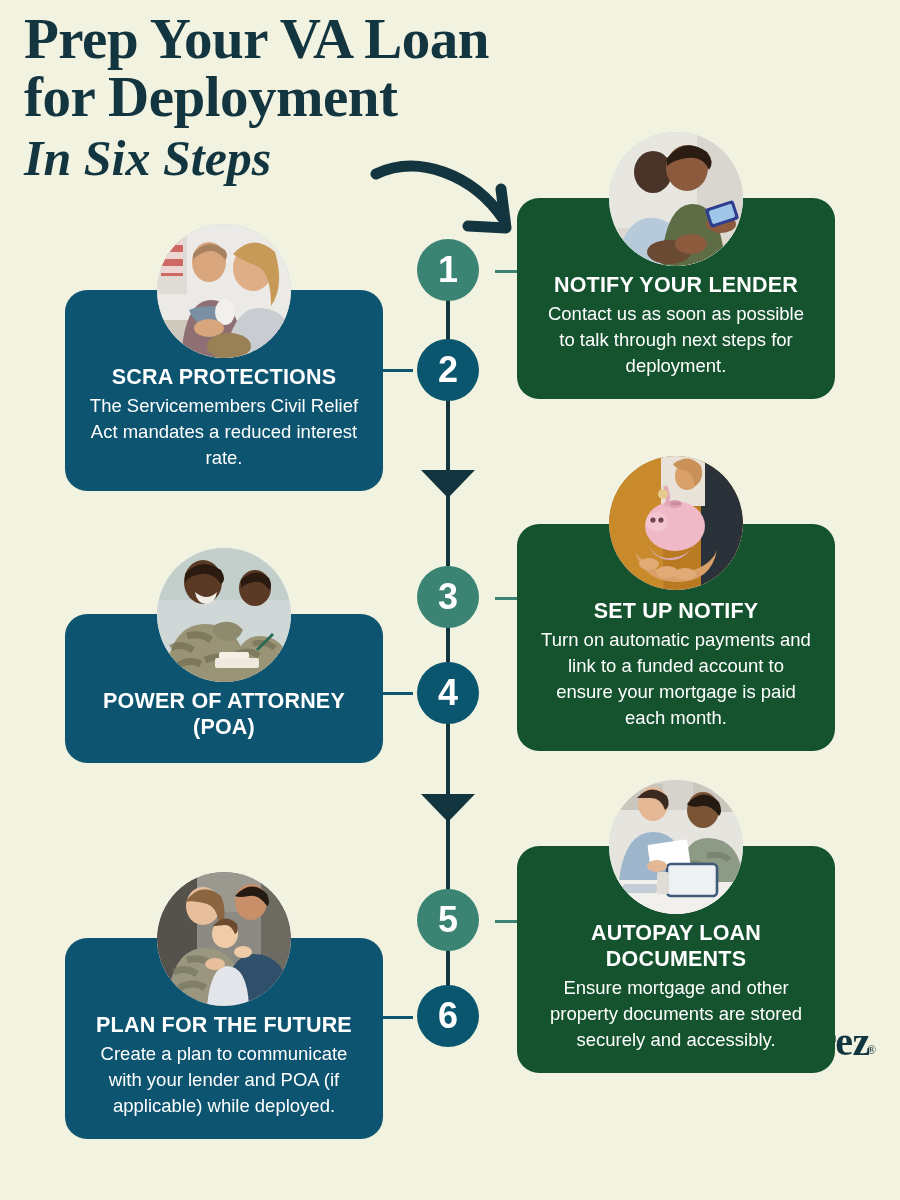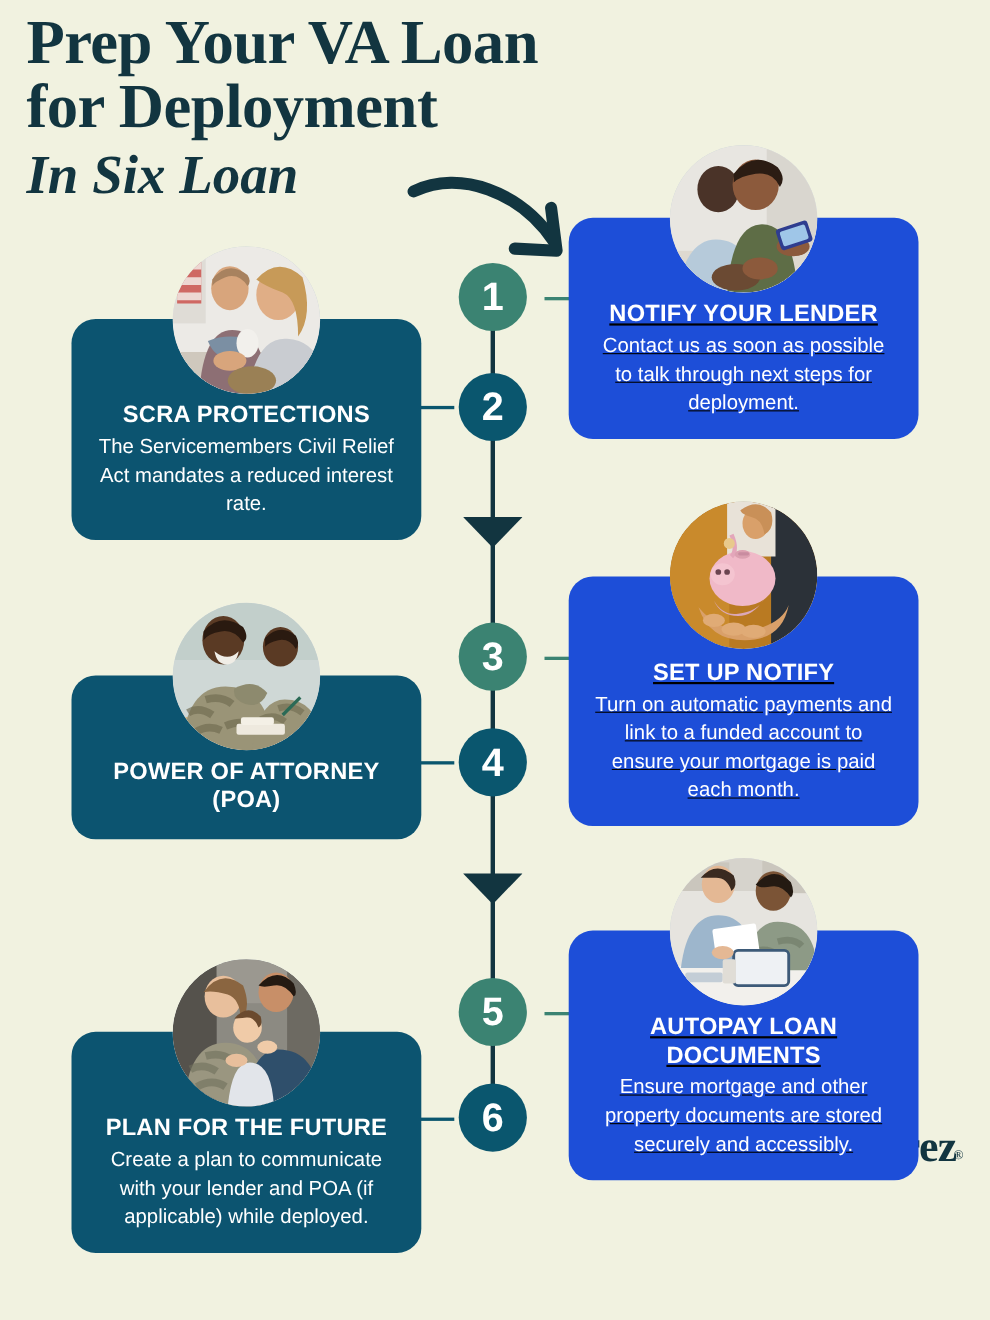"In Six Loan" div.title-sub { text: Loan -> Steps }
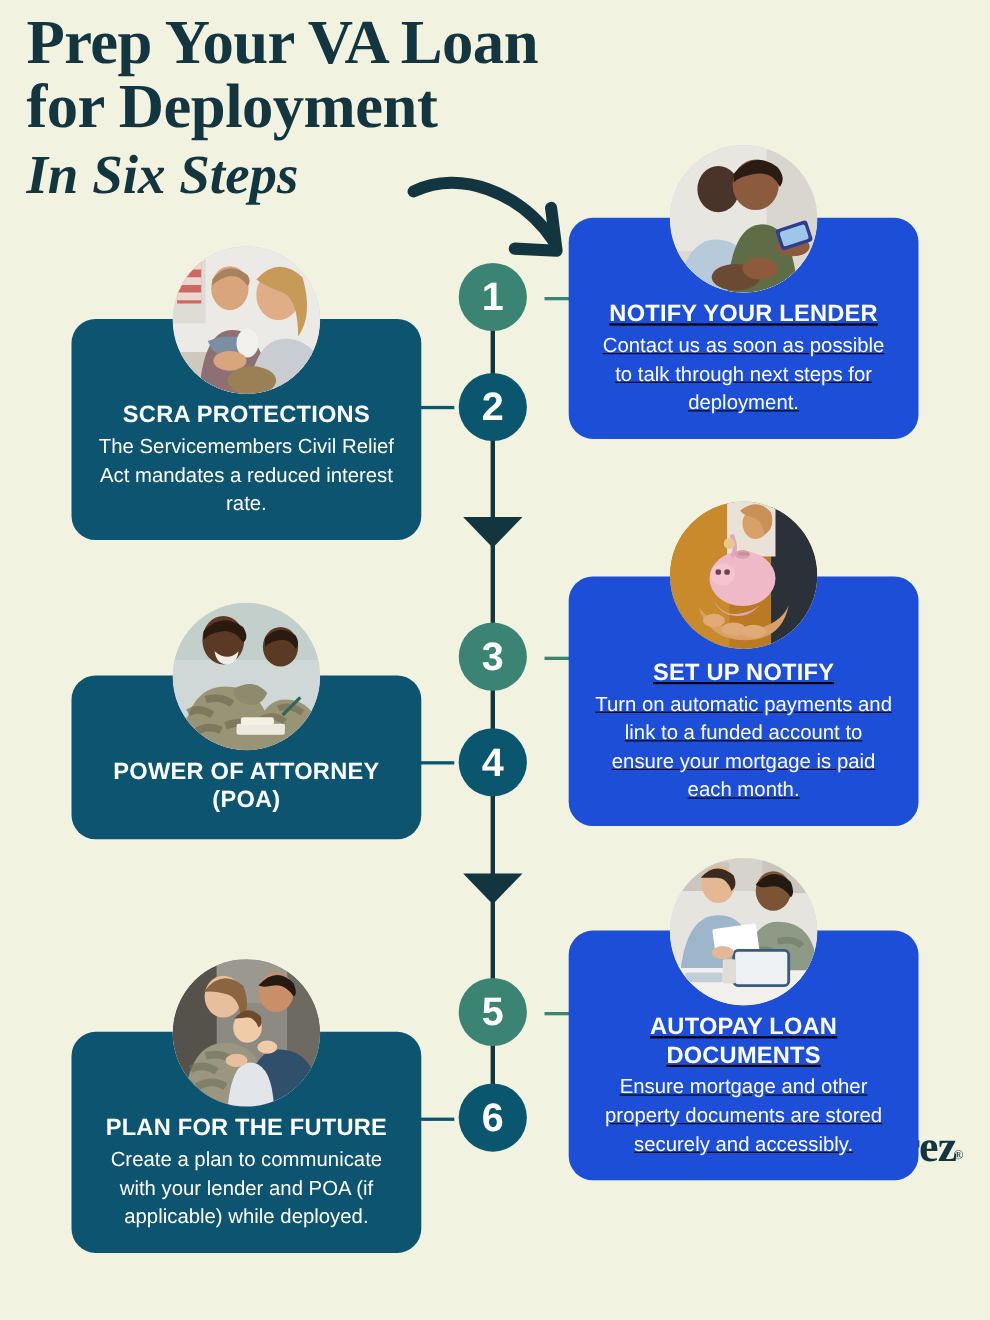"NOTIFY YOUR LENDER" .card.green { background: #1d4ed8 -> #14532d; text-decoration: underline -> none }
